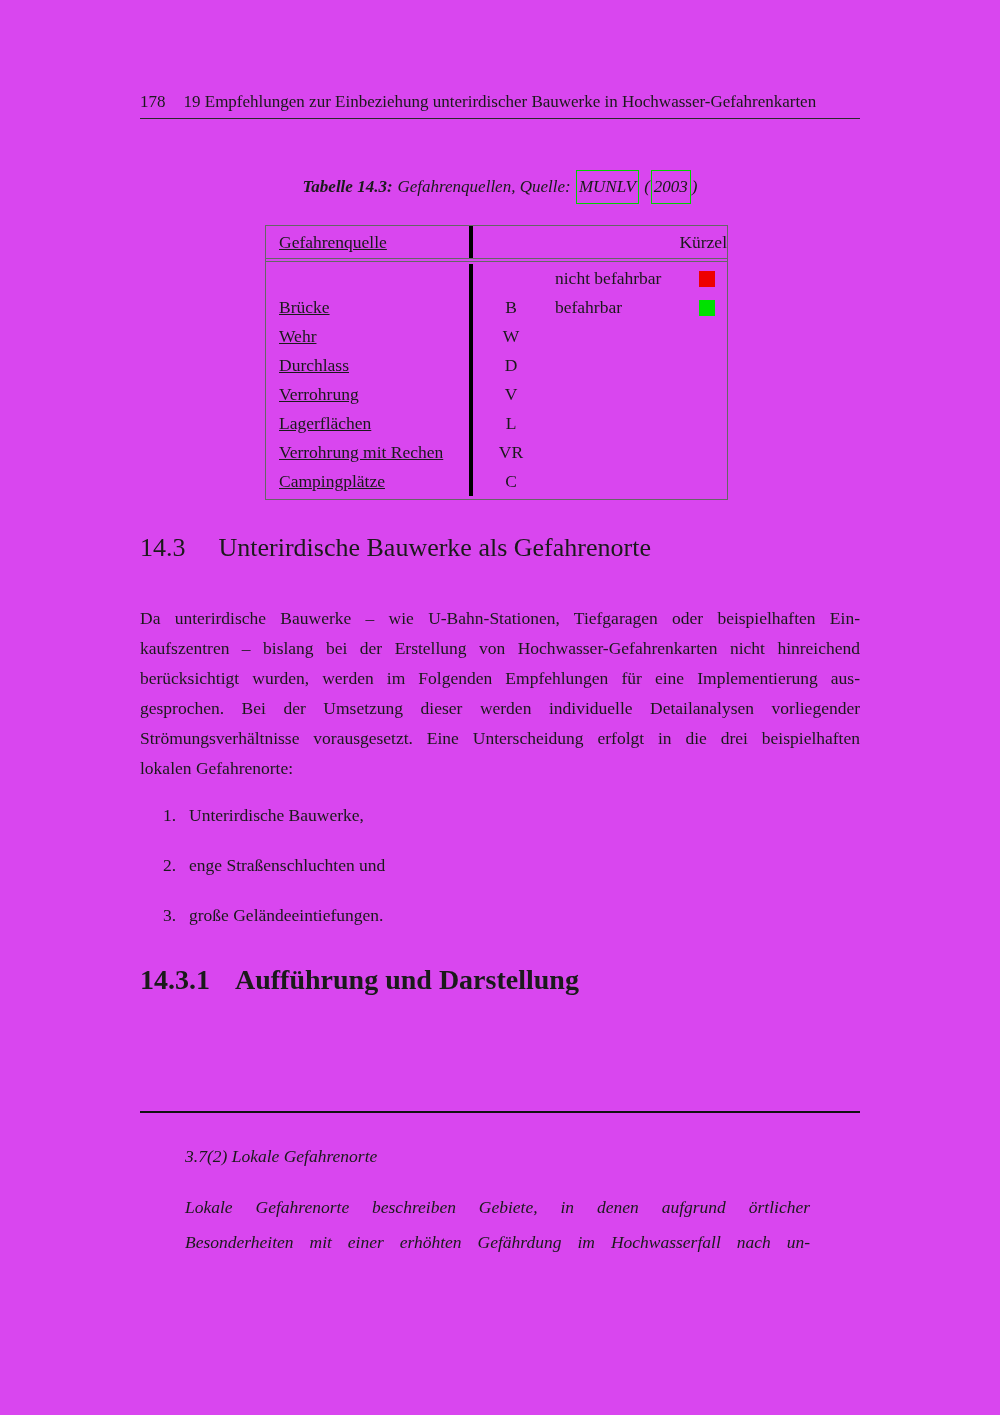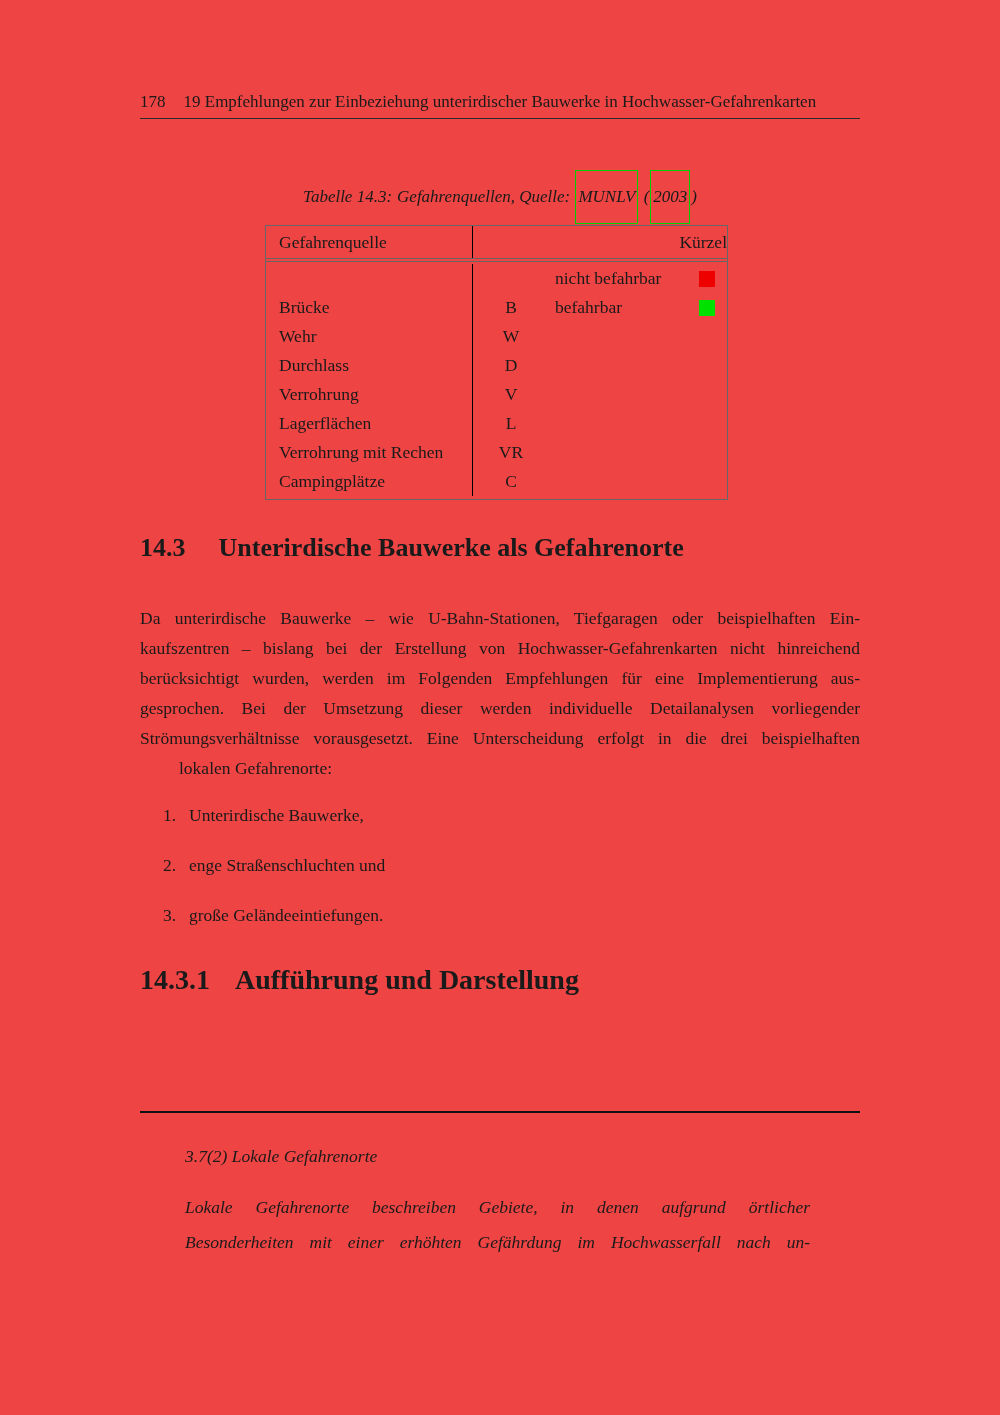"178" .page { background: #ef4444 -> #d946ef }
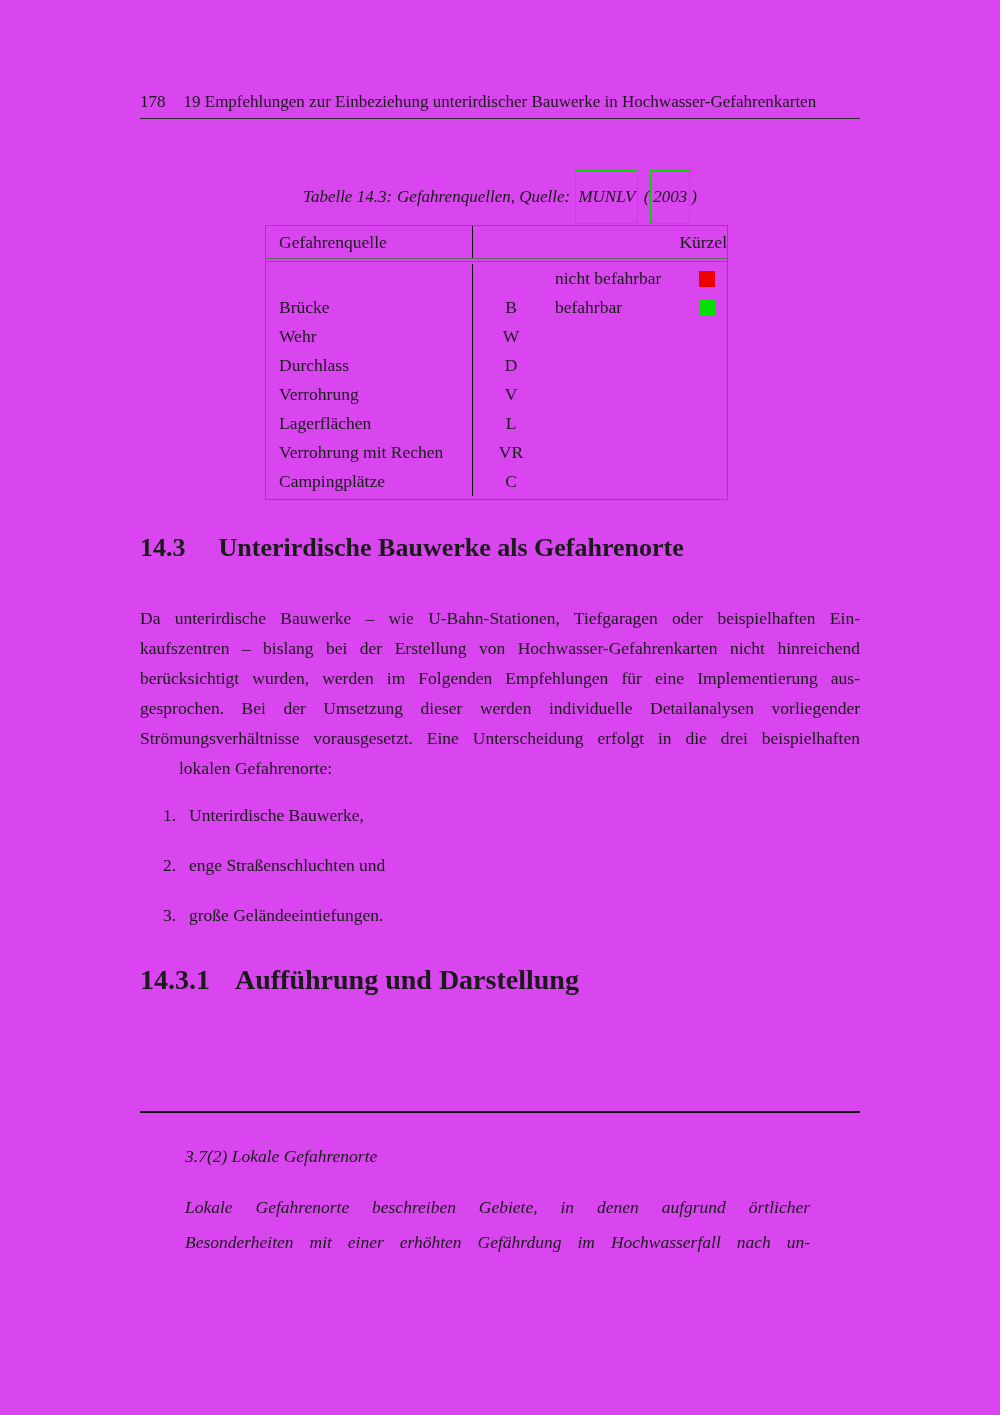"Tabelle 14.3:" .caption-label { font-weight: normal -> bold }
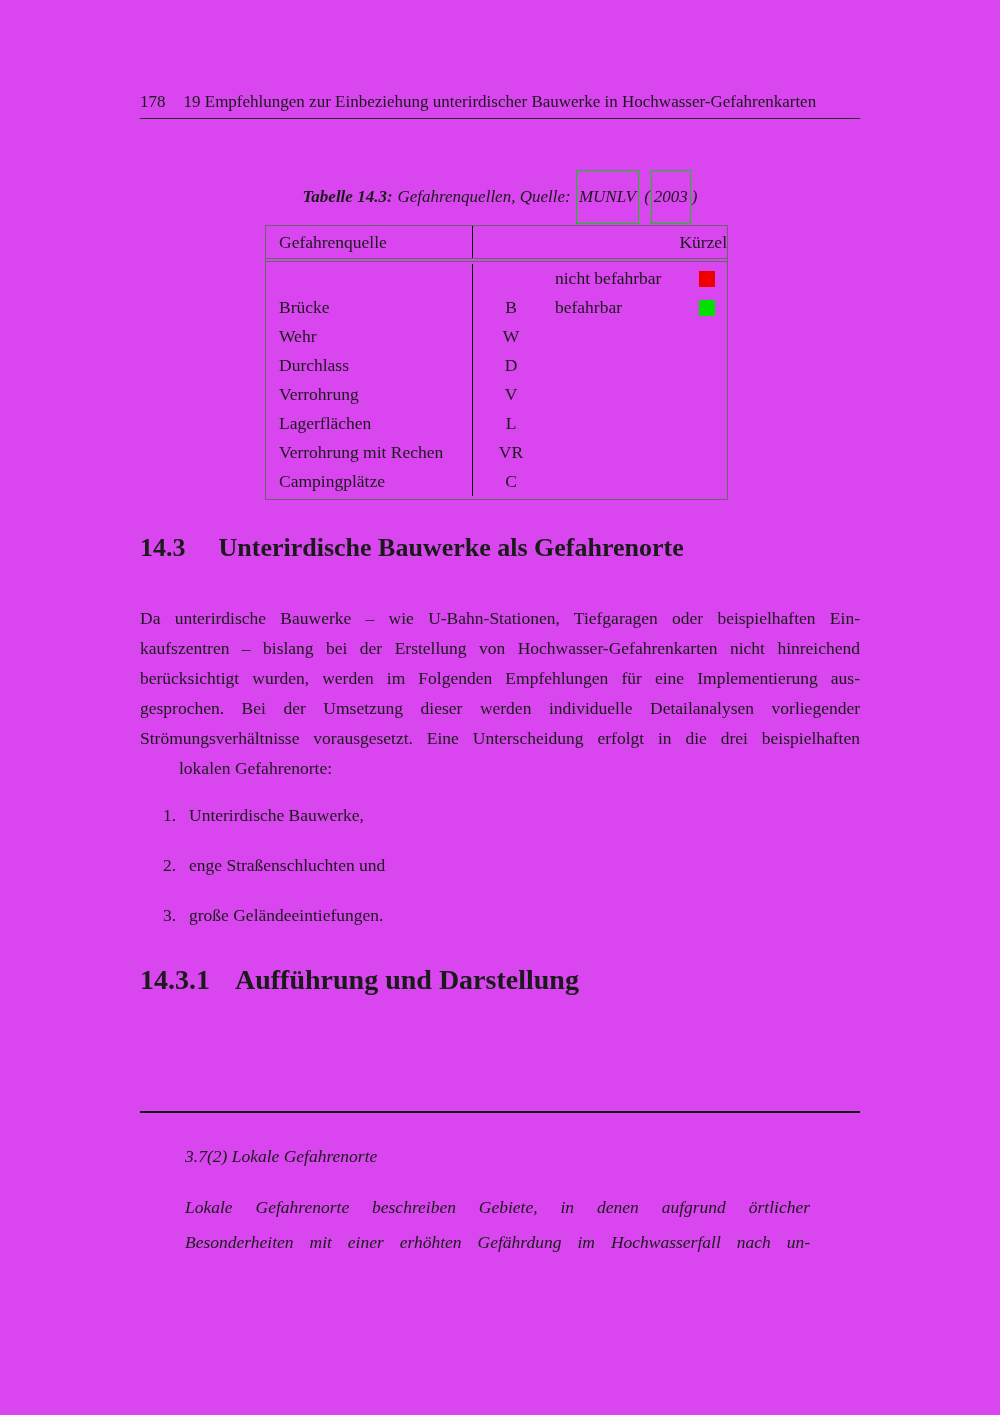"MUNLV" .cite-box { padding: 16px 2px -> 6px 2px }
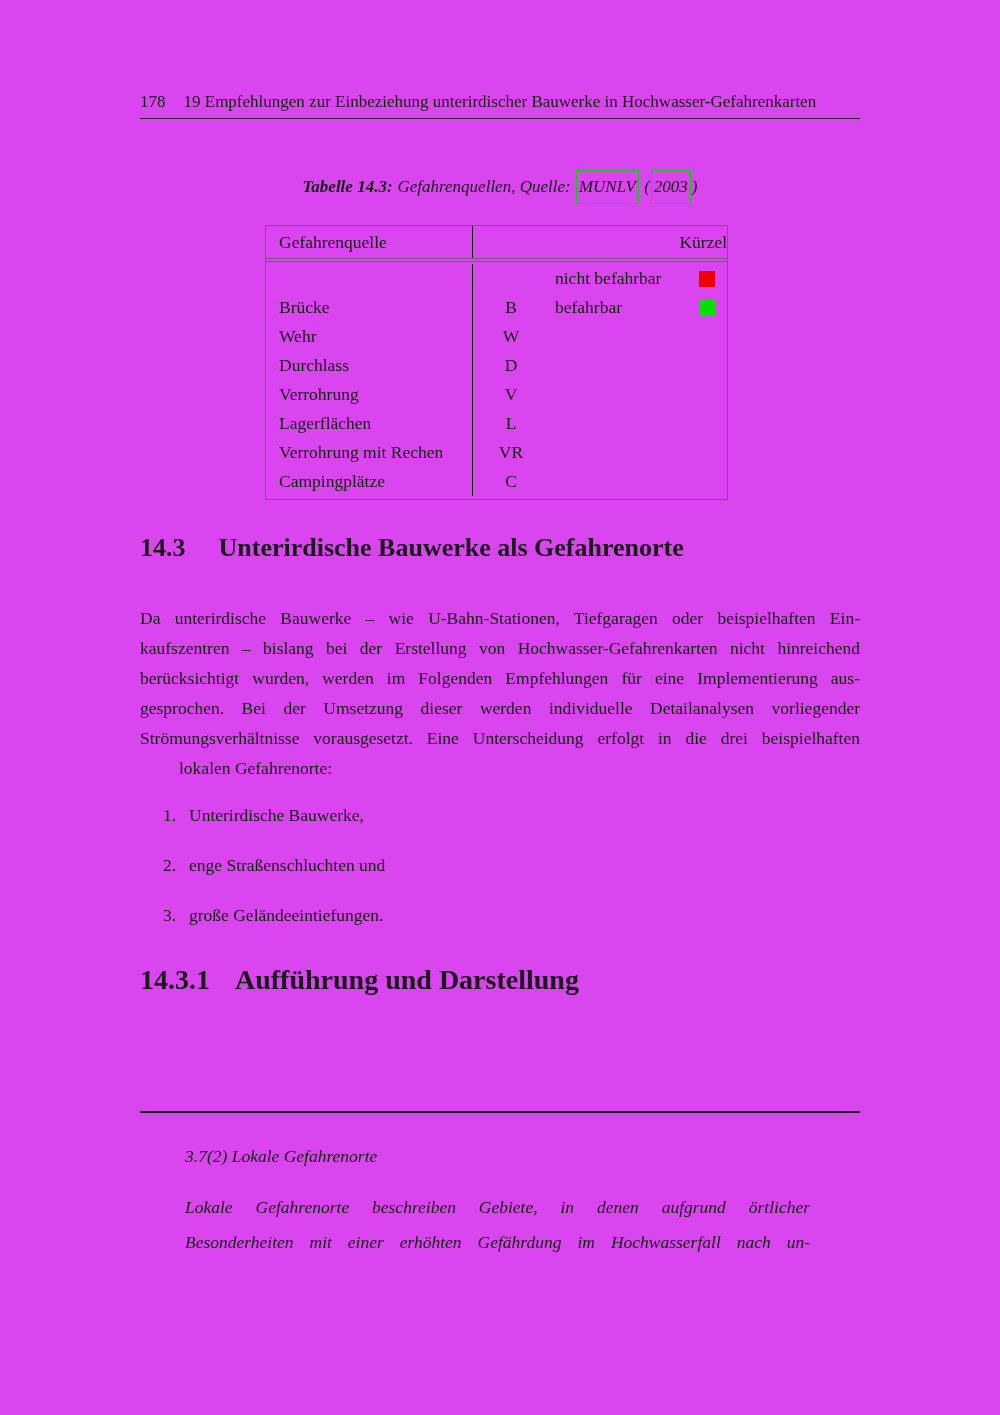"Gefahrenquelle" .cell-source, .h-source { border-right: 1px solid #000000 -> 4px solid #000000; text-decoration: none -> underline }
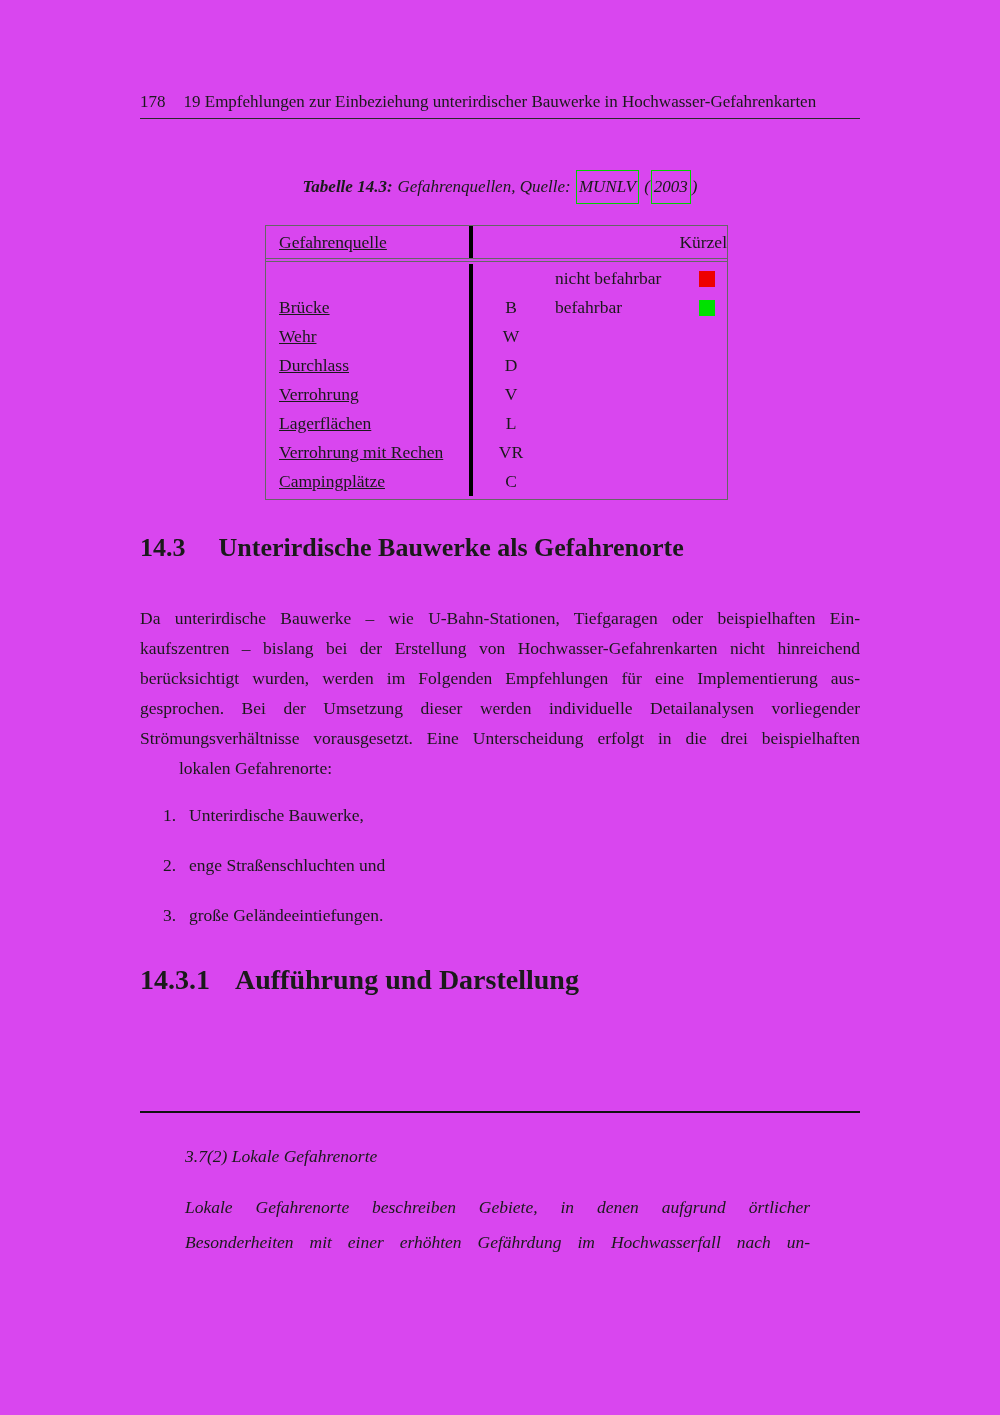"14.3 Unterirdische Bauwerke als" .section-heading { font-weight: bold -> normal }
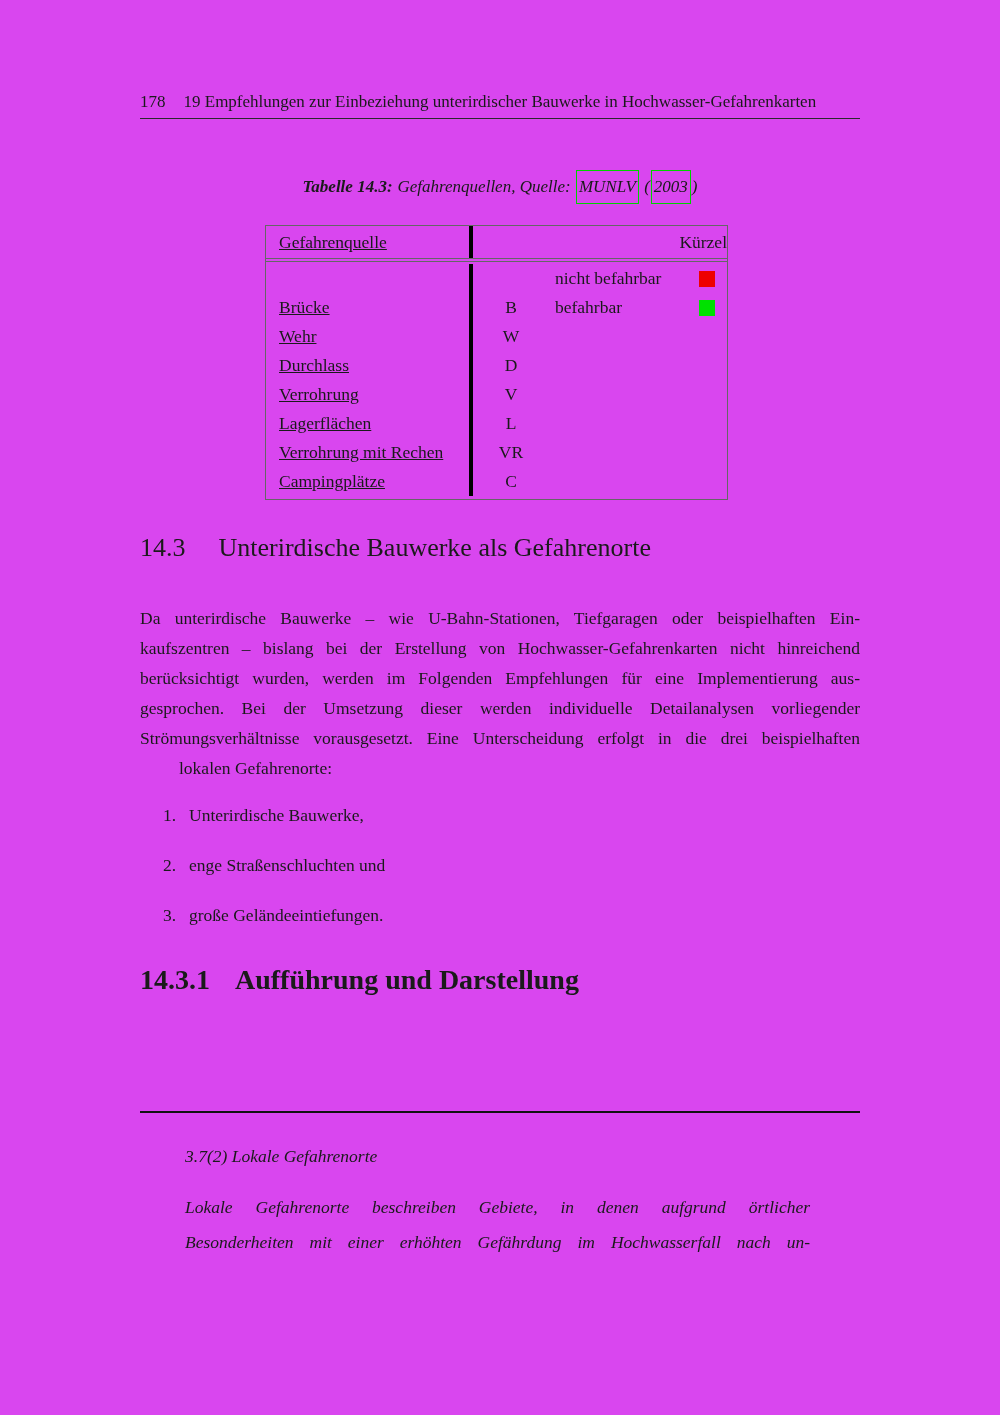"lokalen Gefahrenorte:" .nline { margin-left: 39px -> none }
